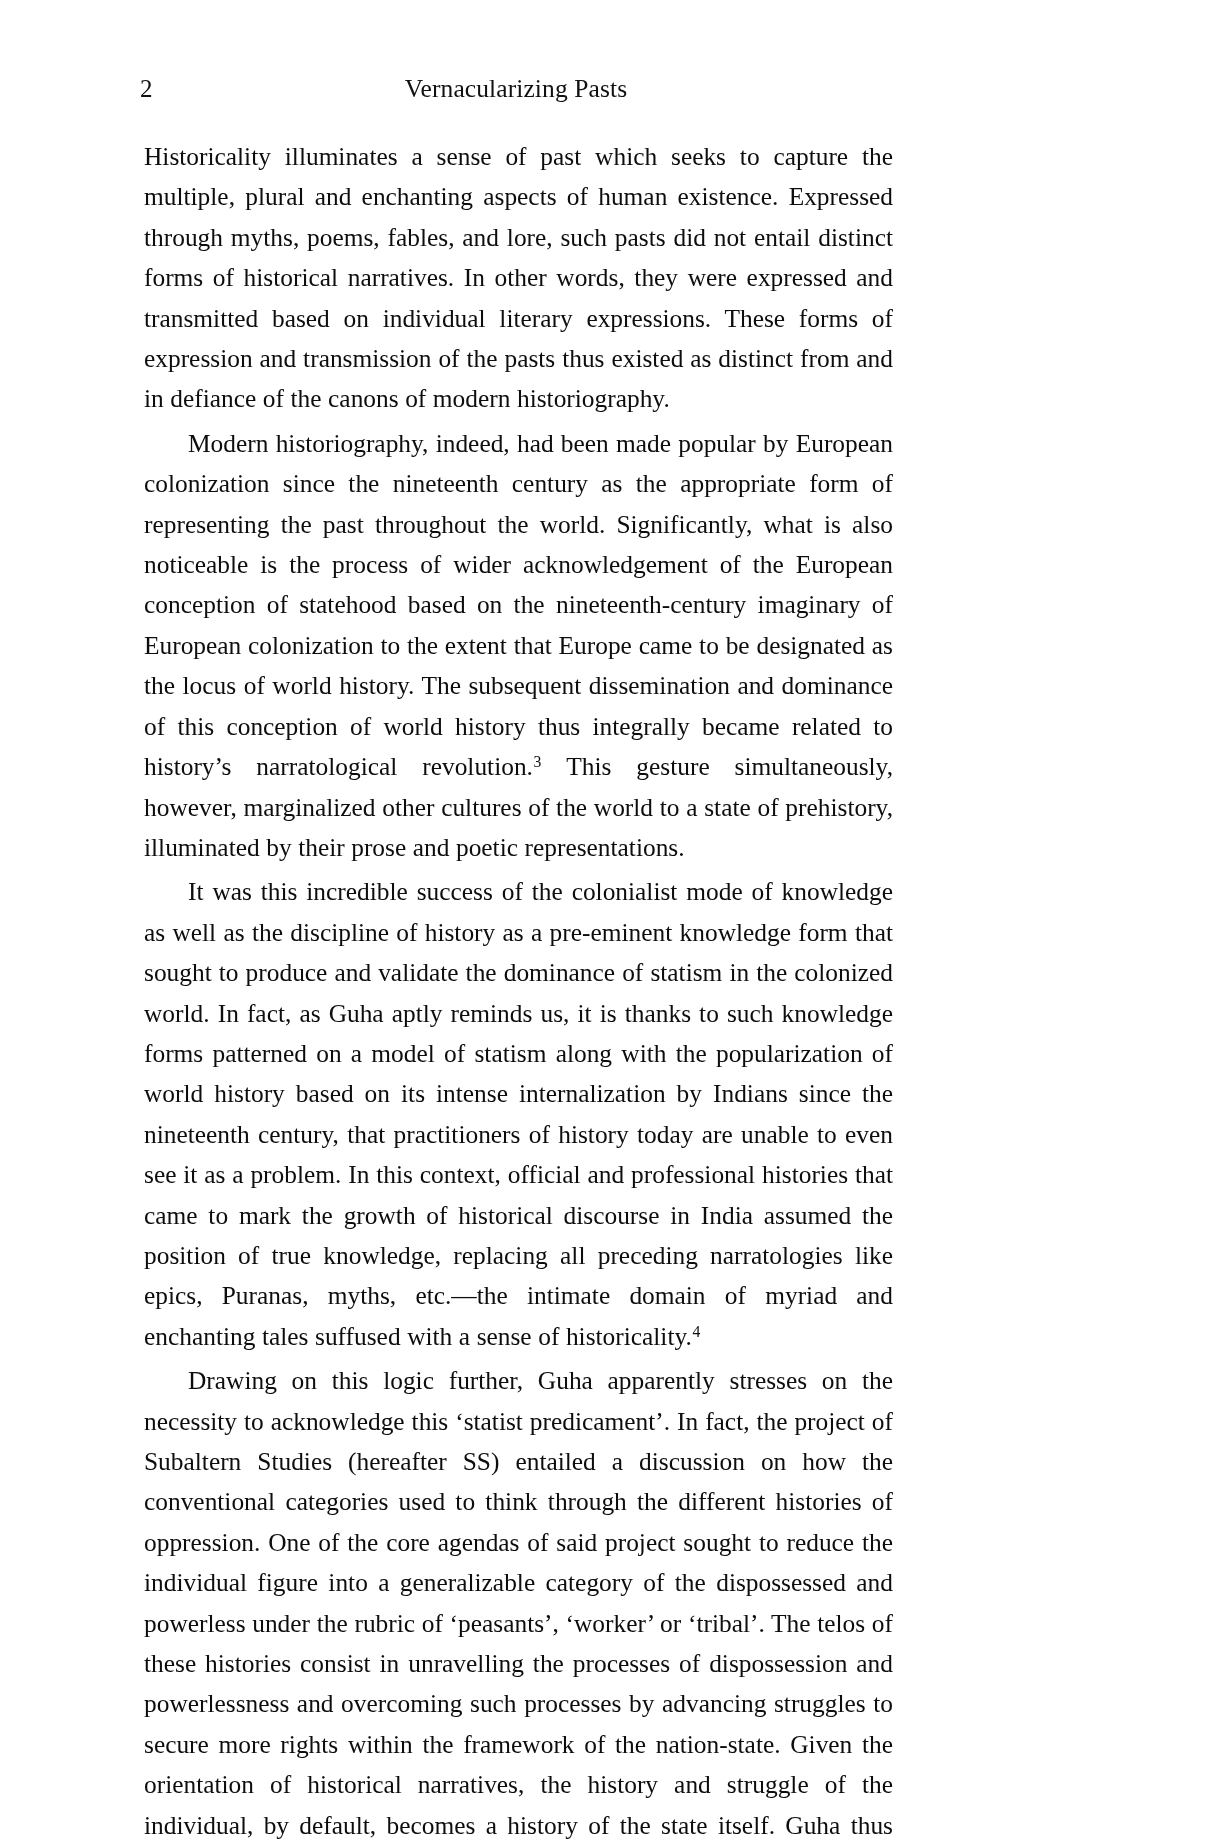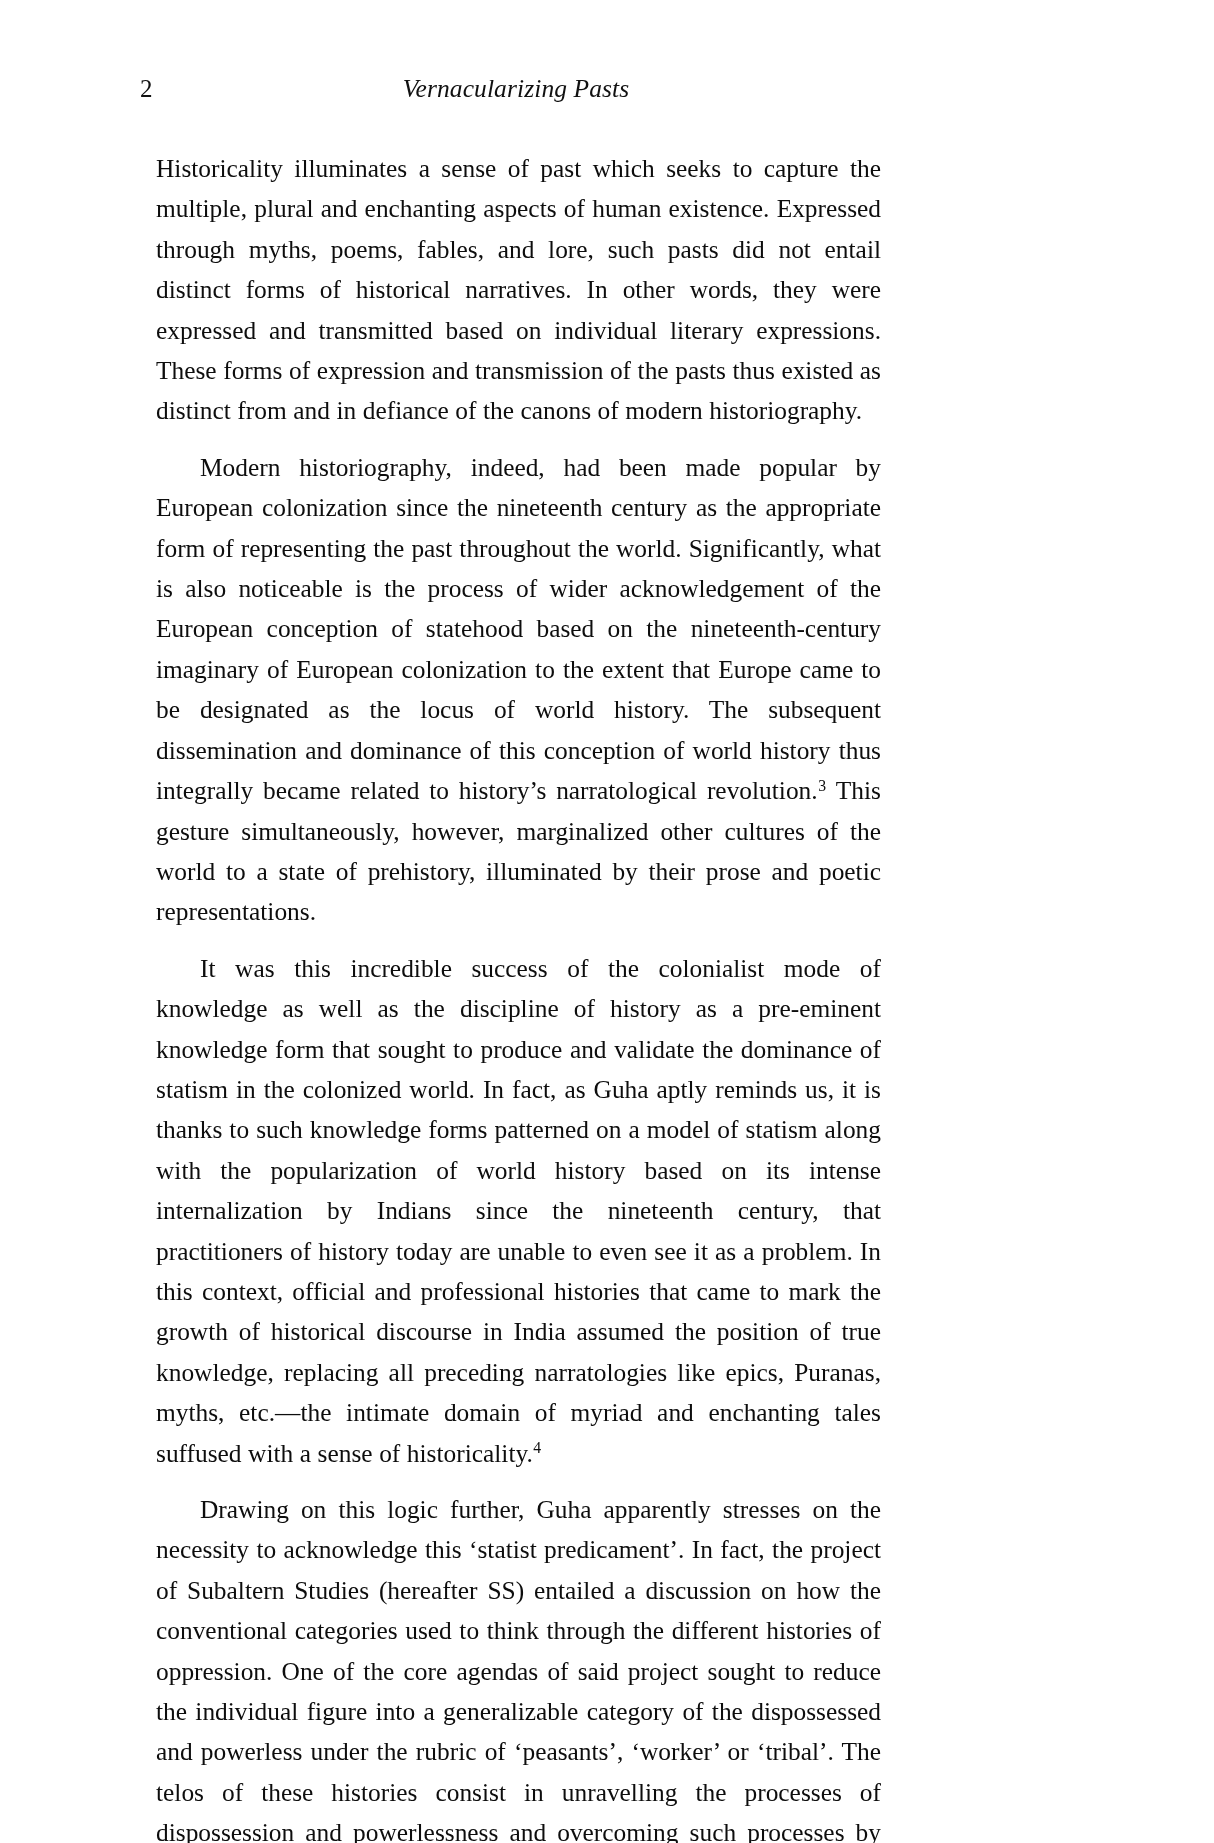"Vernacularizing Pasts" .running-title { font-style: italic -> none }
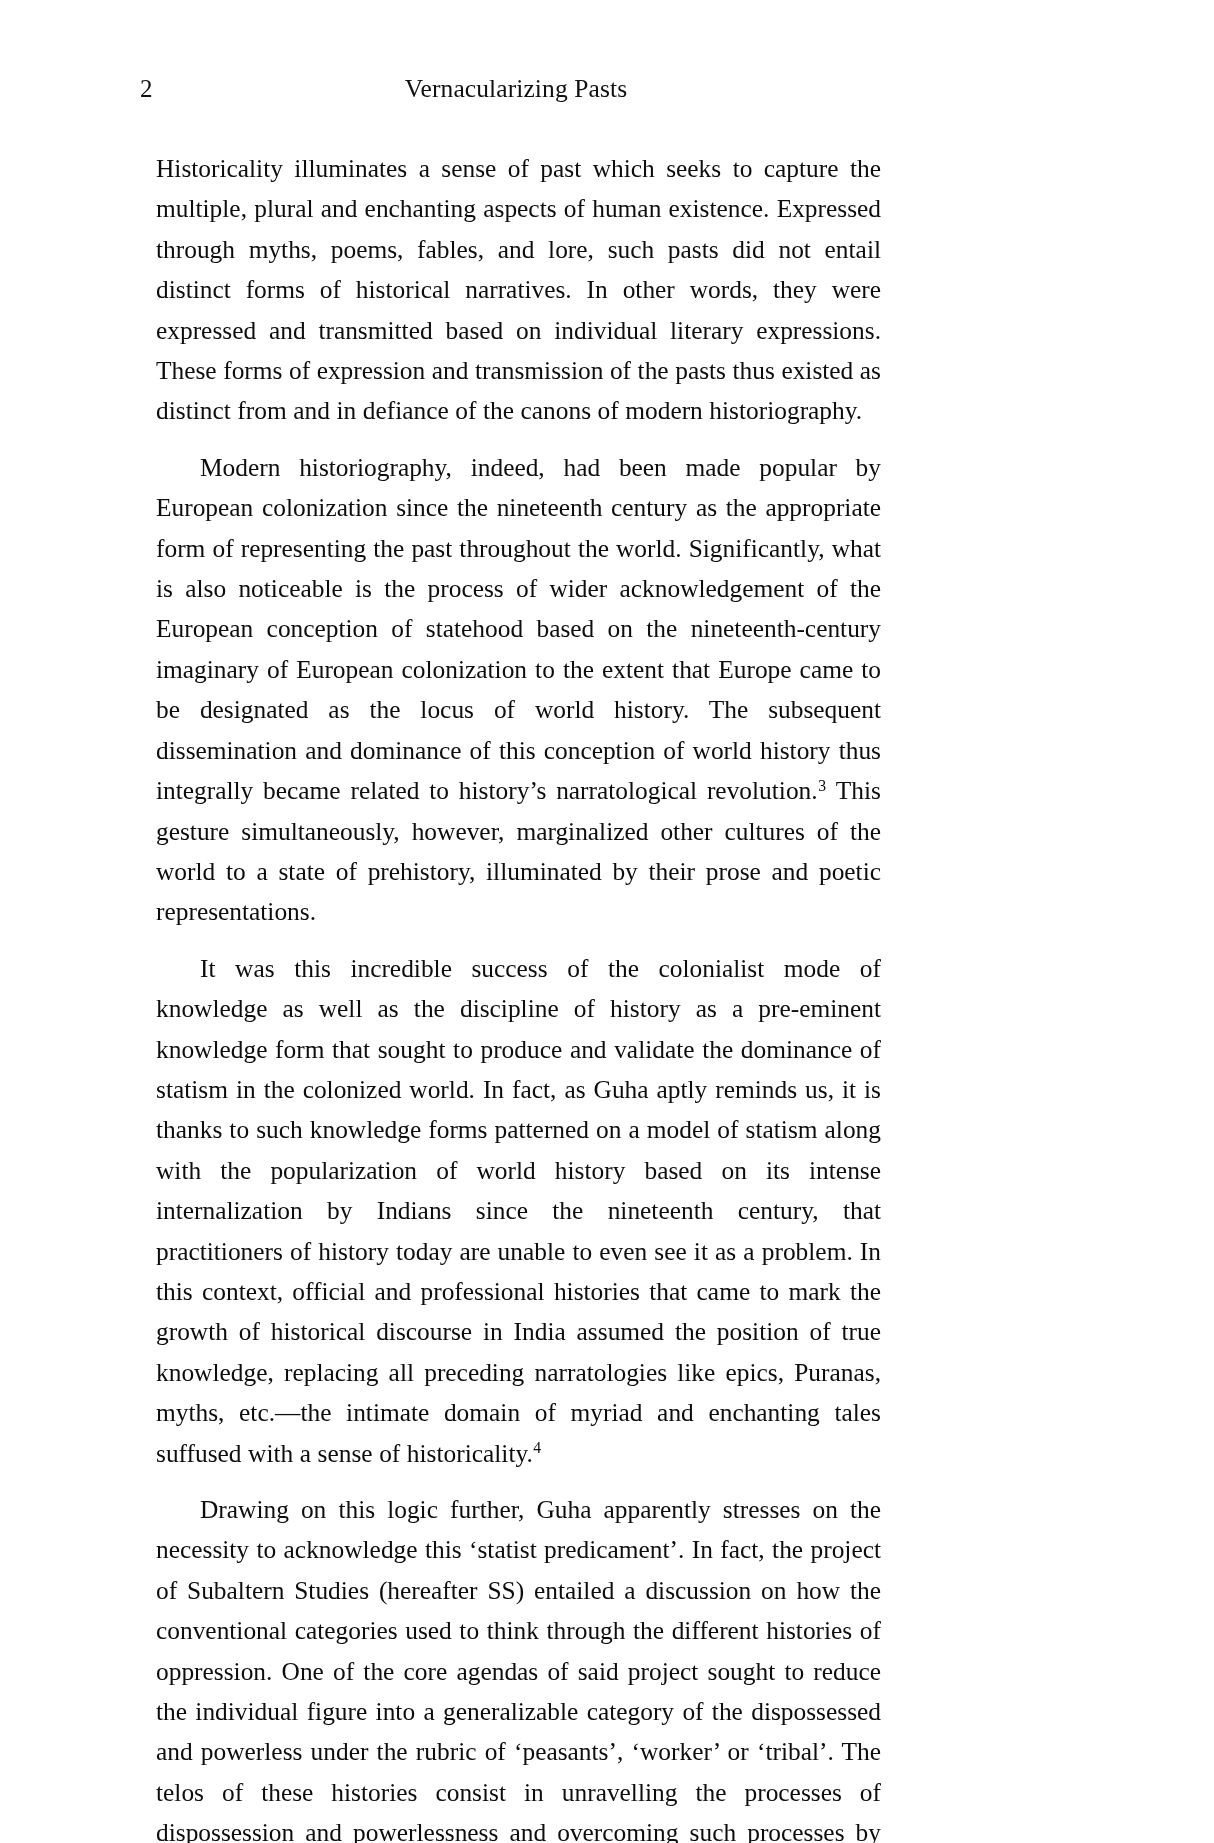"Historicality illuminates a sense of" p.para { margin: 16px -> 4px }
